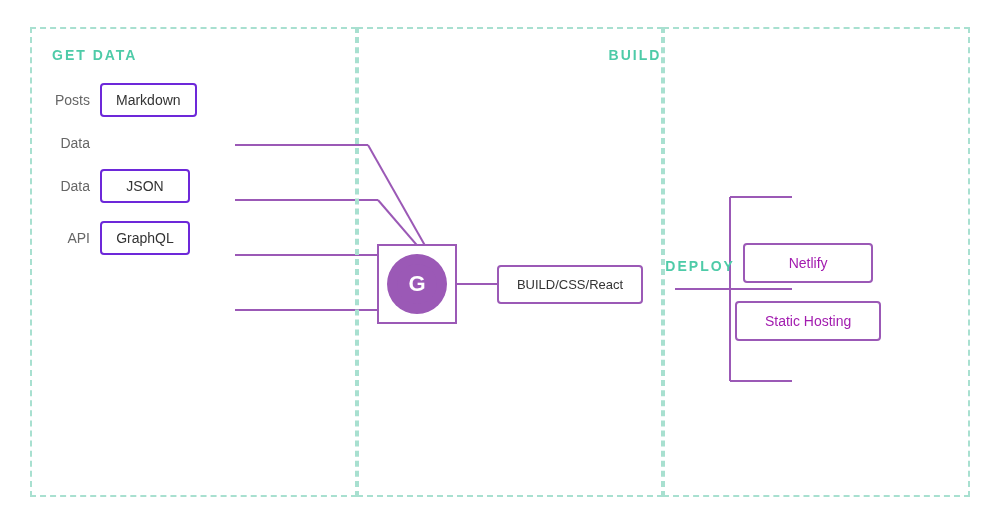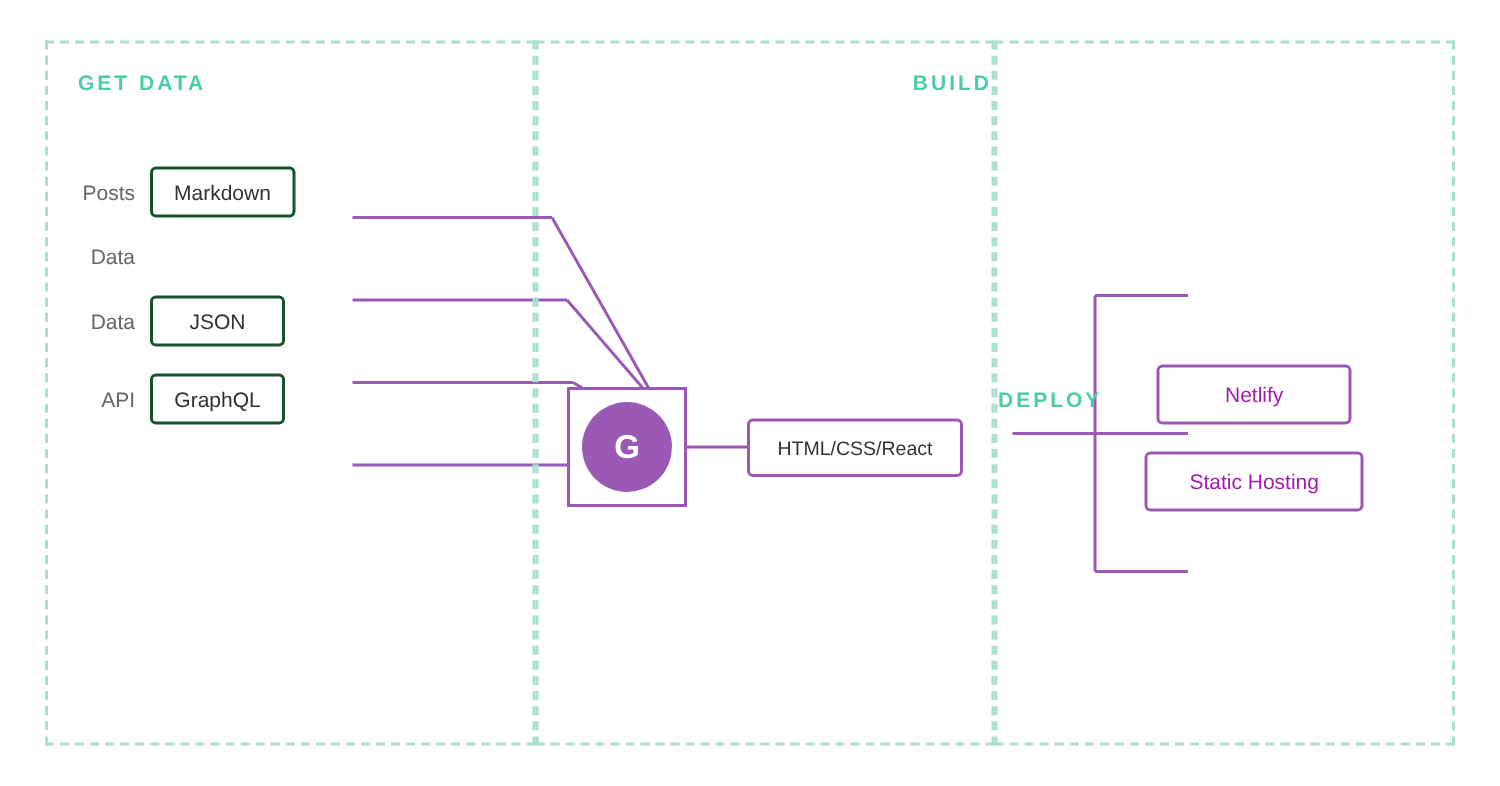"GET DATA" .col { gap: 28px -> none }
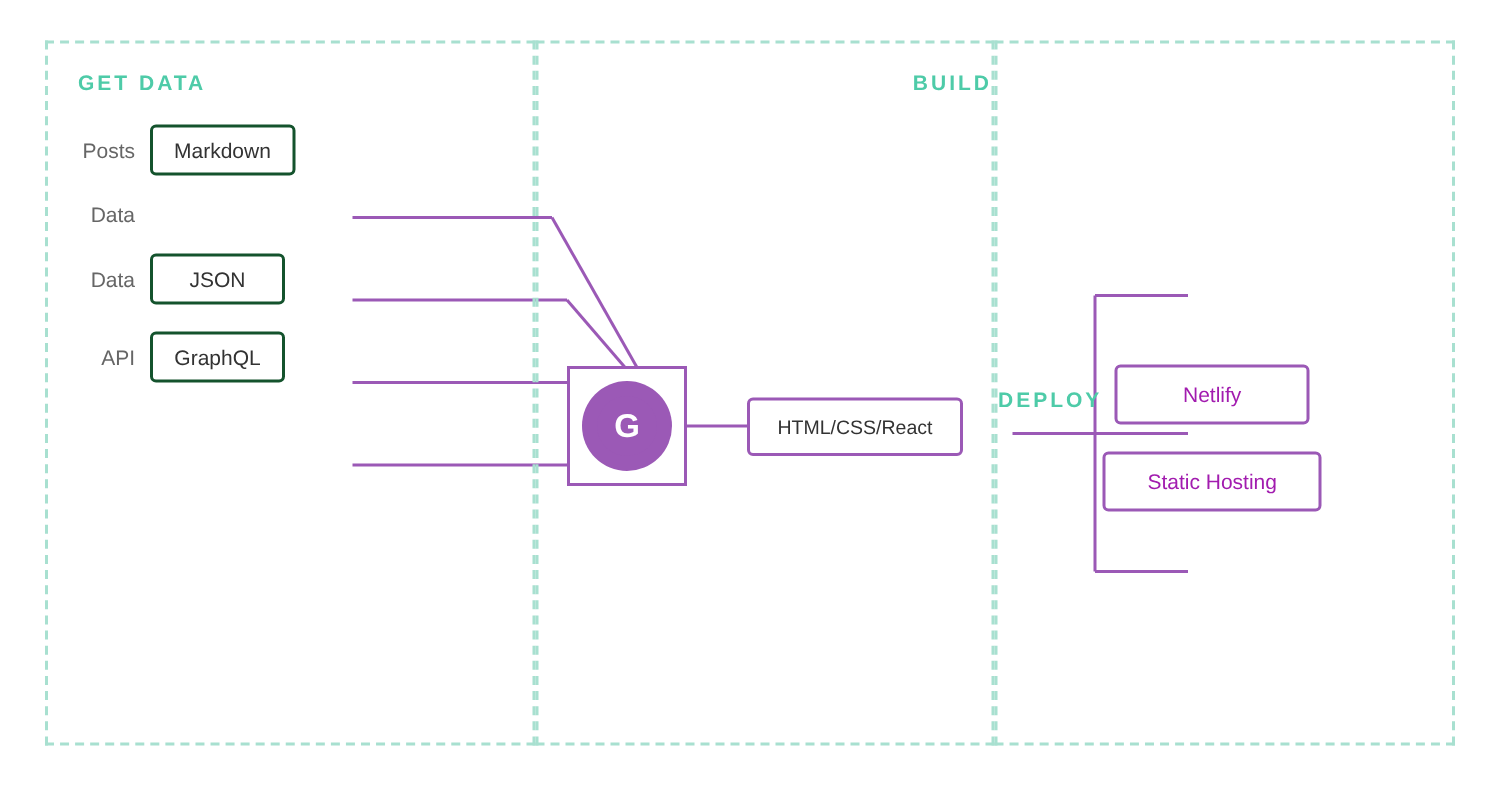"Markdown" .source-box { border: 2px solid #14532d -> 2px solid #6d28d9 }
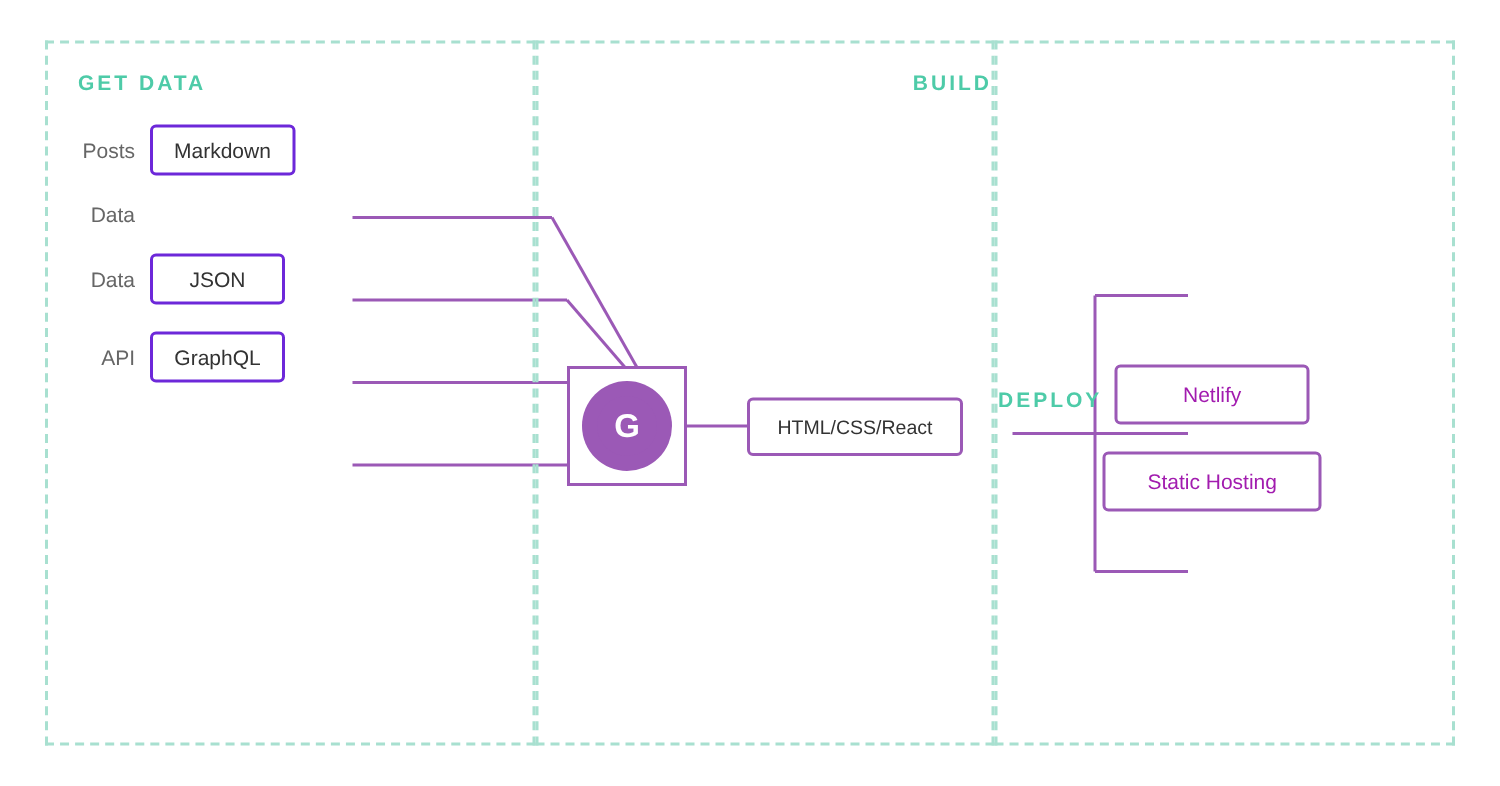"HTML/CSS/React" div.output-box { text: HTML/CSS/React -> BUILD/CSS/React }
